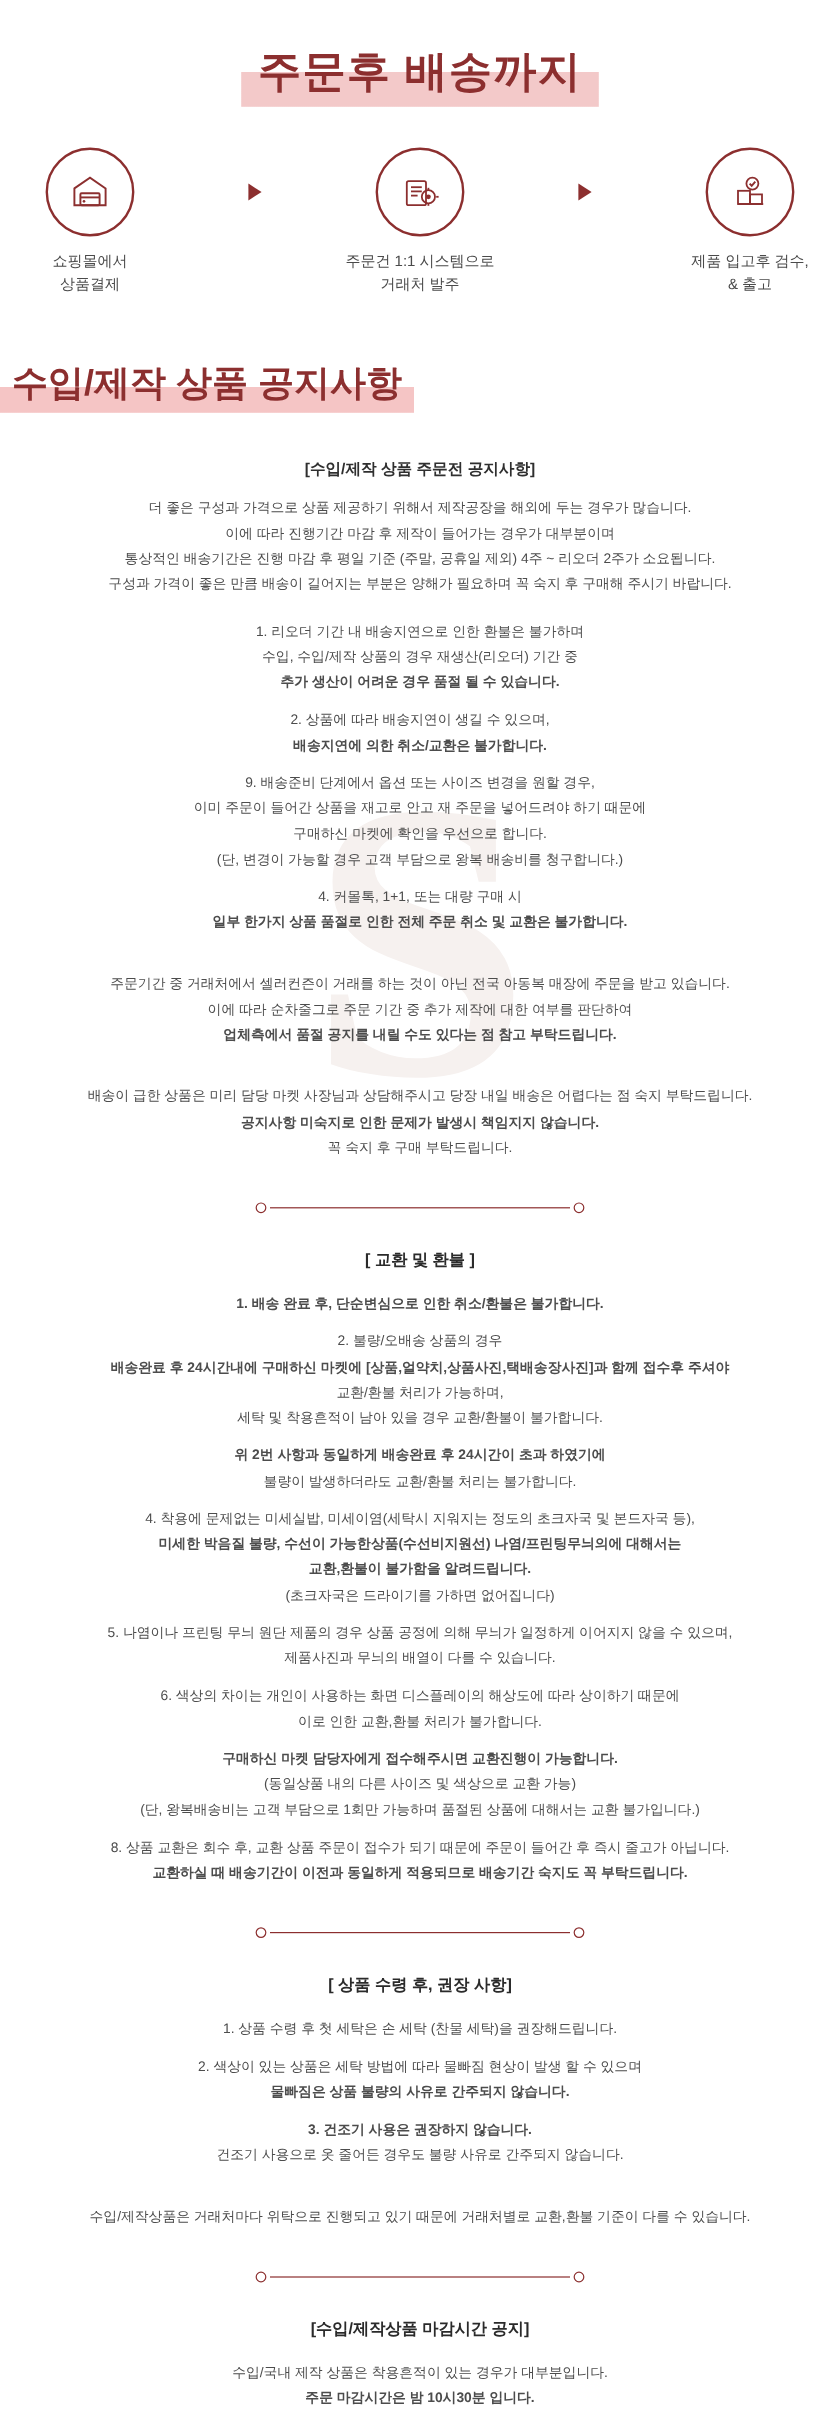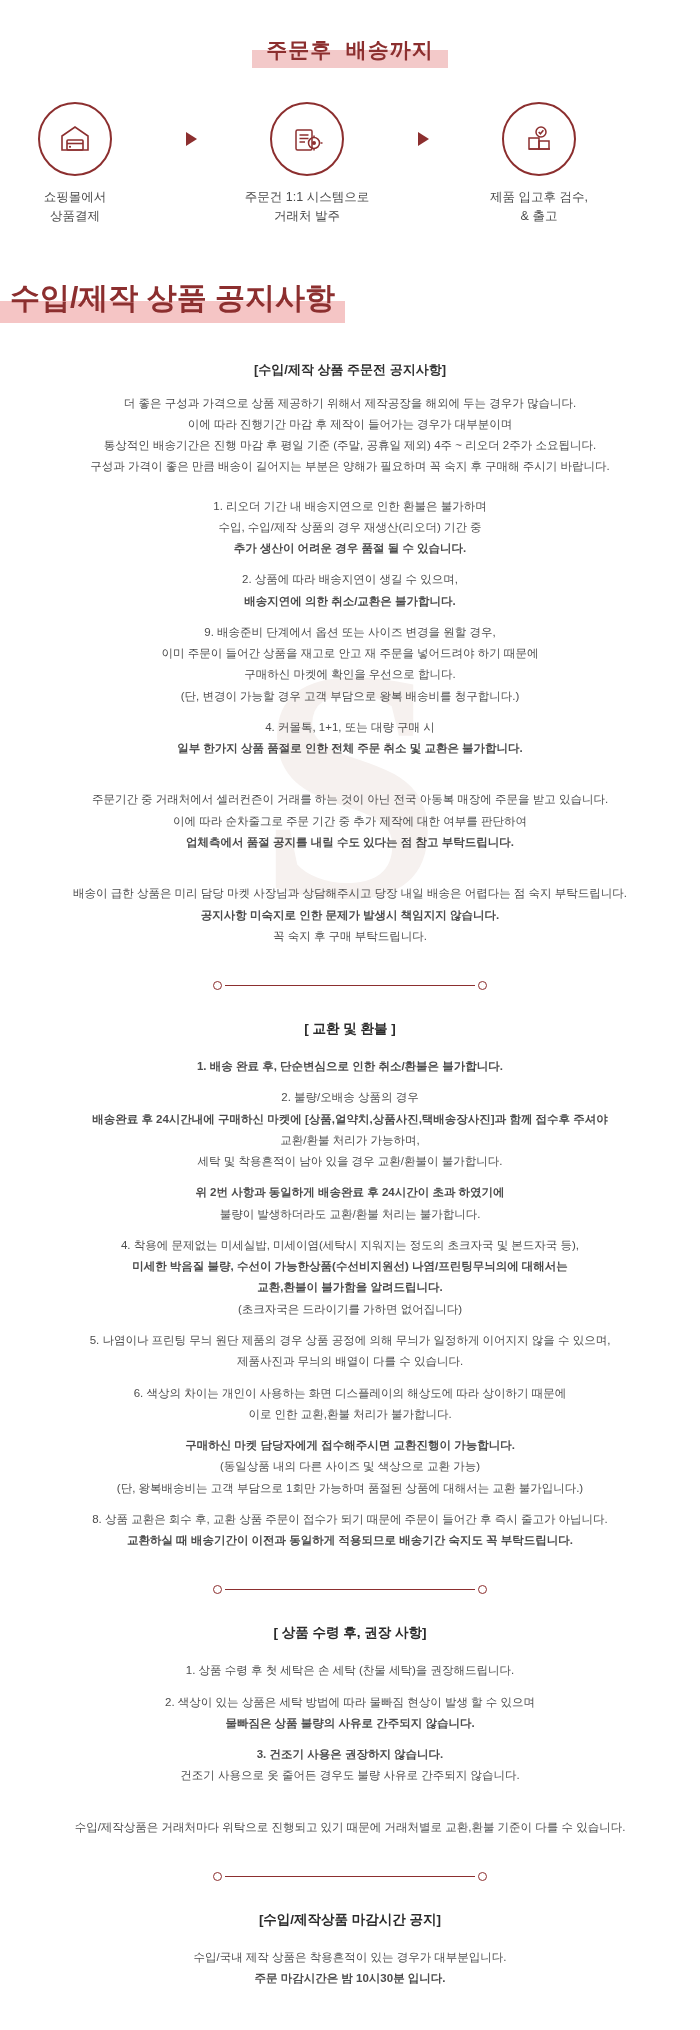"주문후 배송까지" .top-title { font-family: Liberation Mono, monospace -> Liberation Sans, sans-serif; font-size: 21px -> 36px }
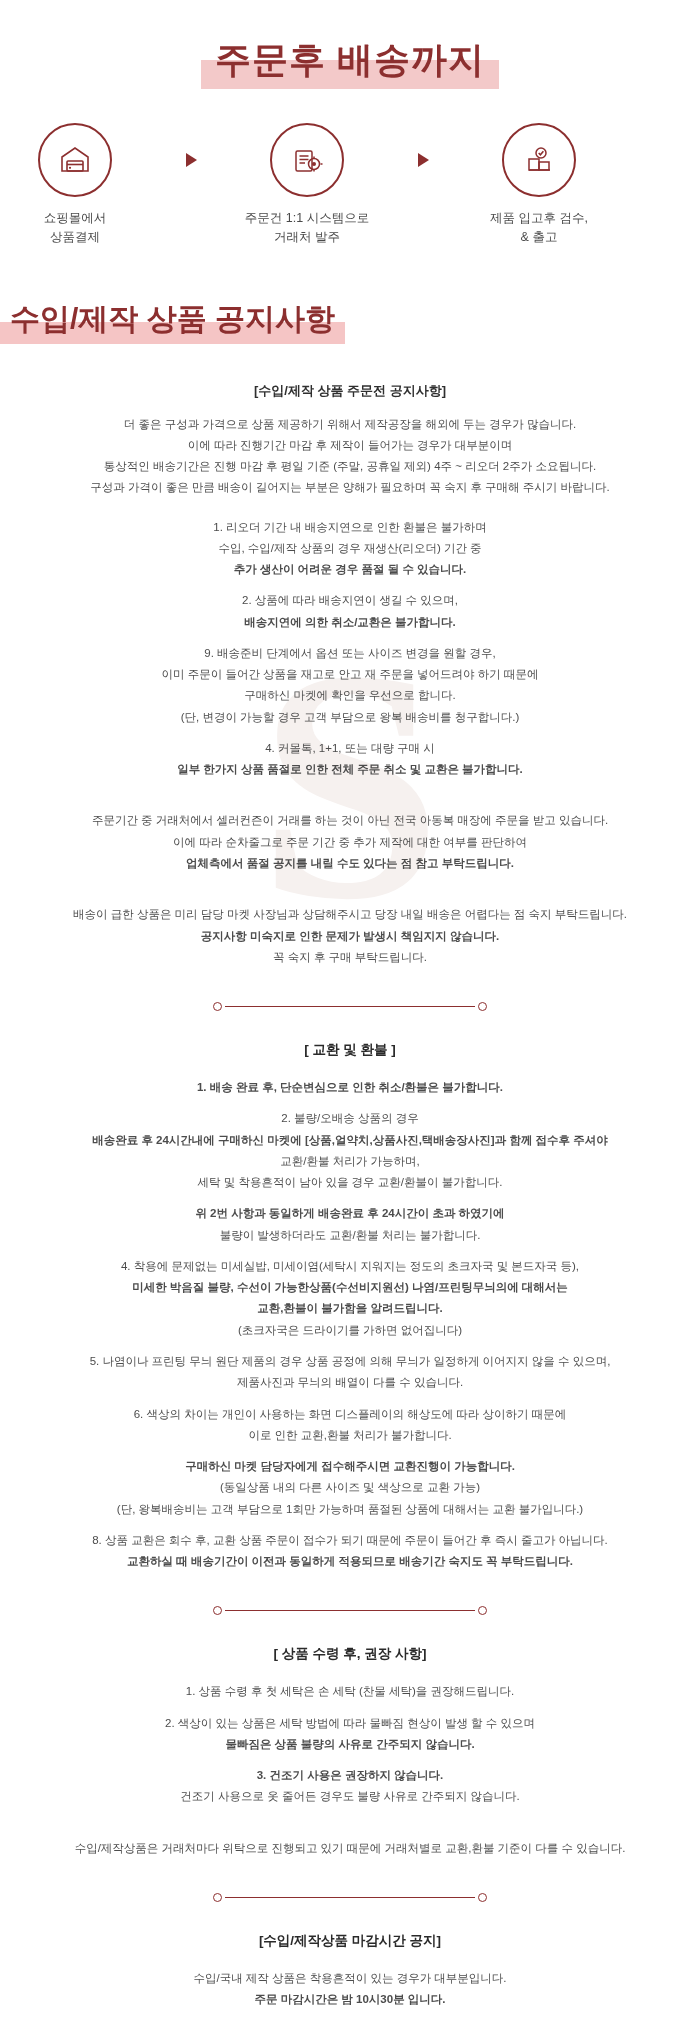"쇼핑몰에서" .steps { justify-content: flex-start -> space-between }
